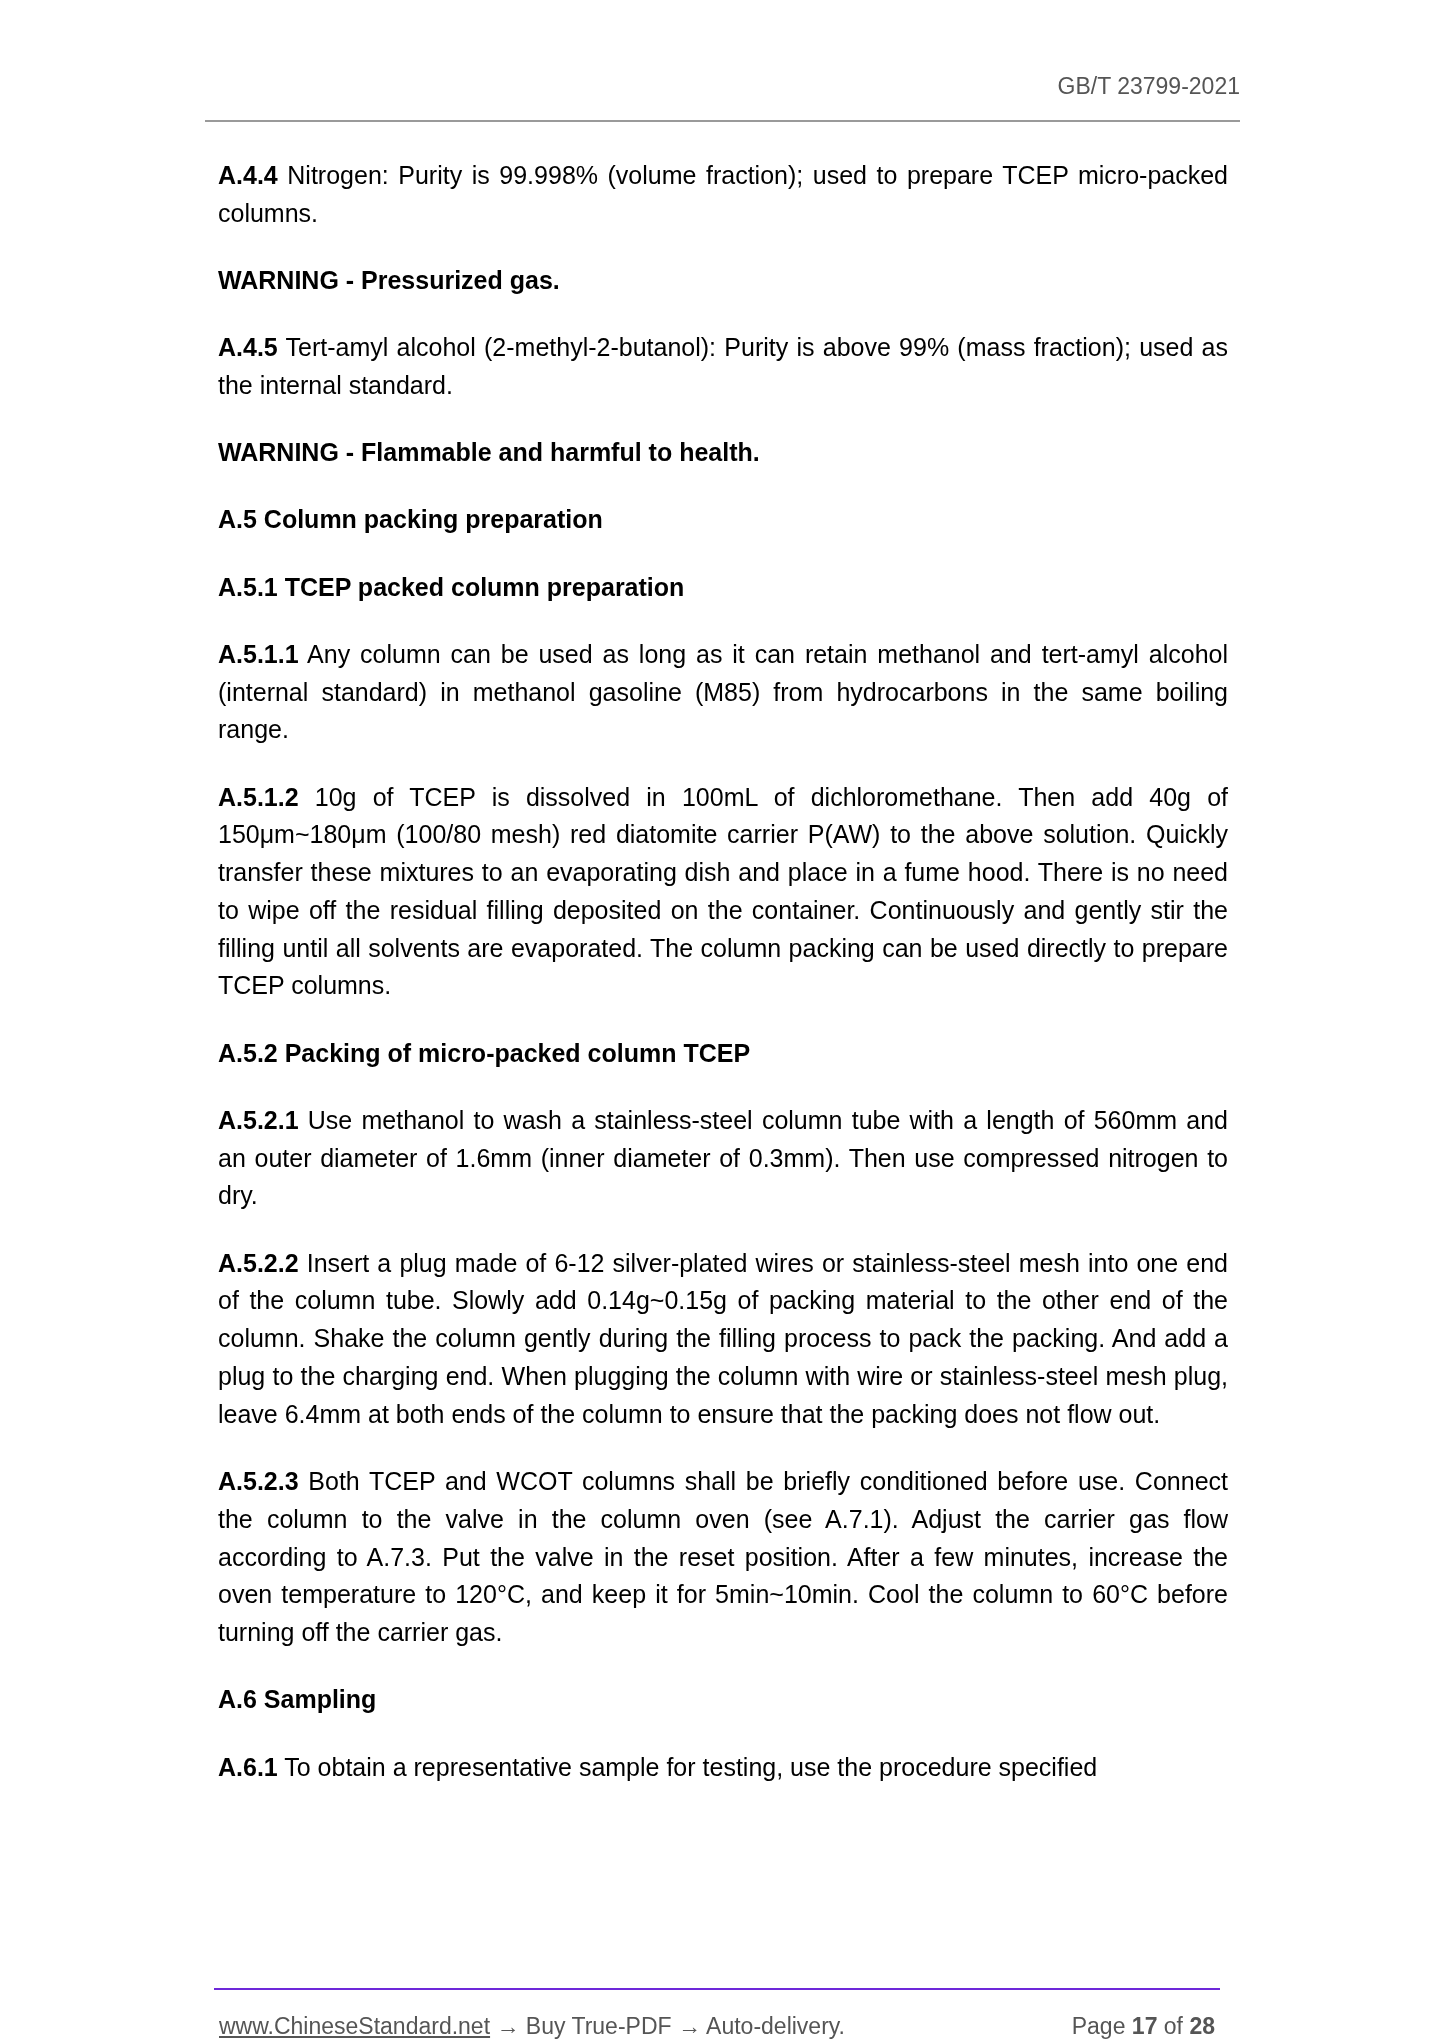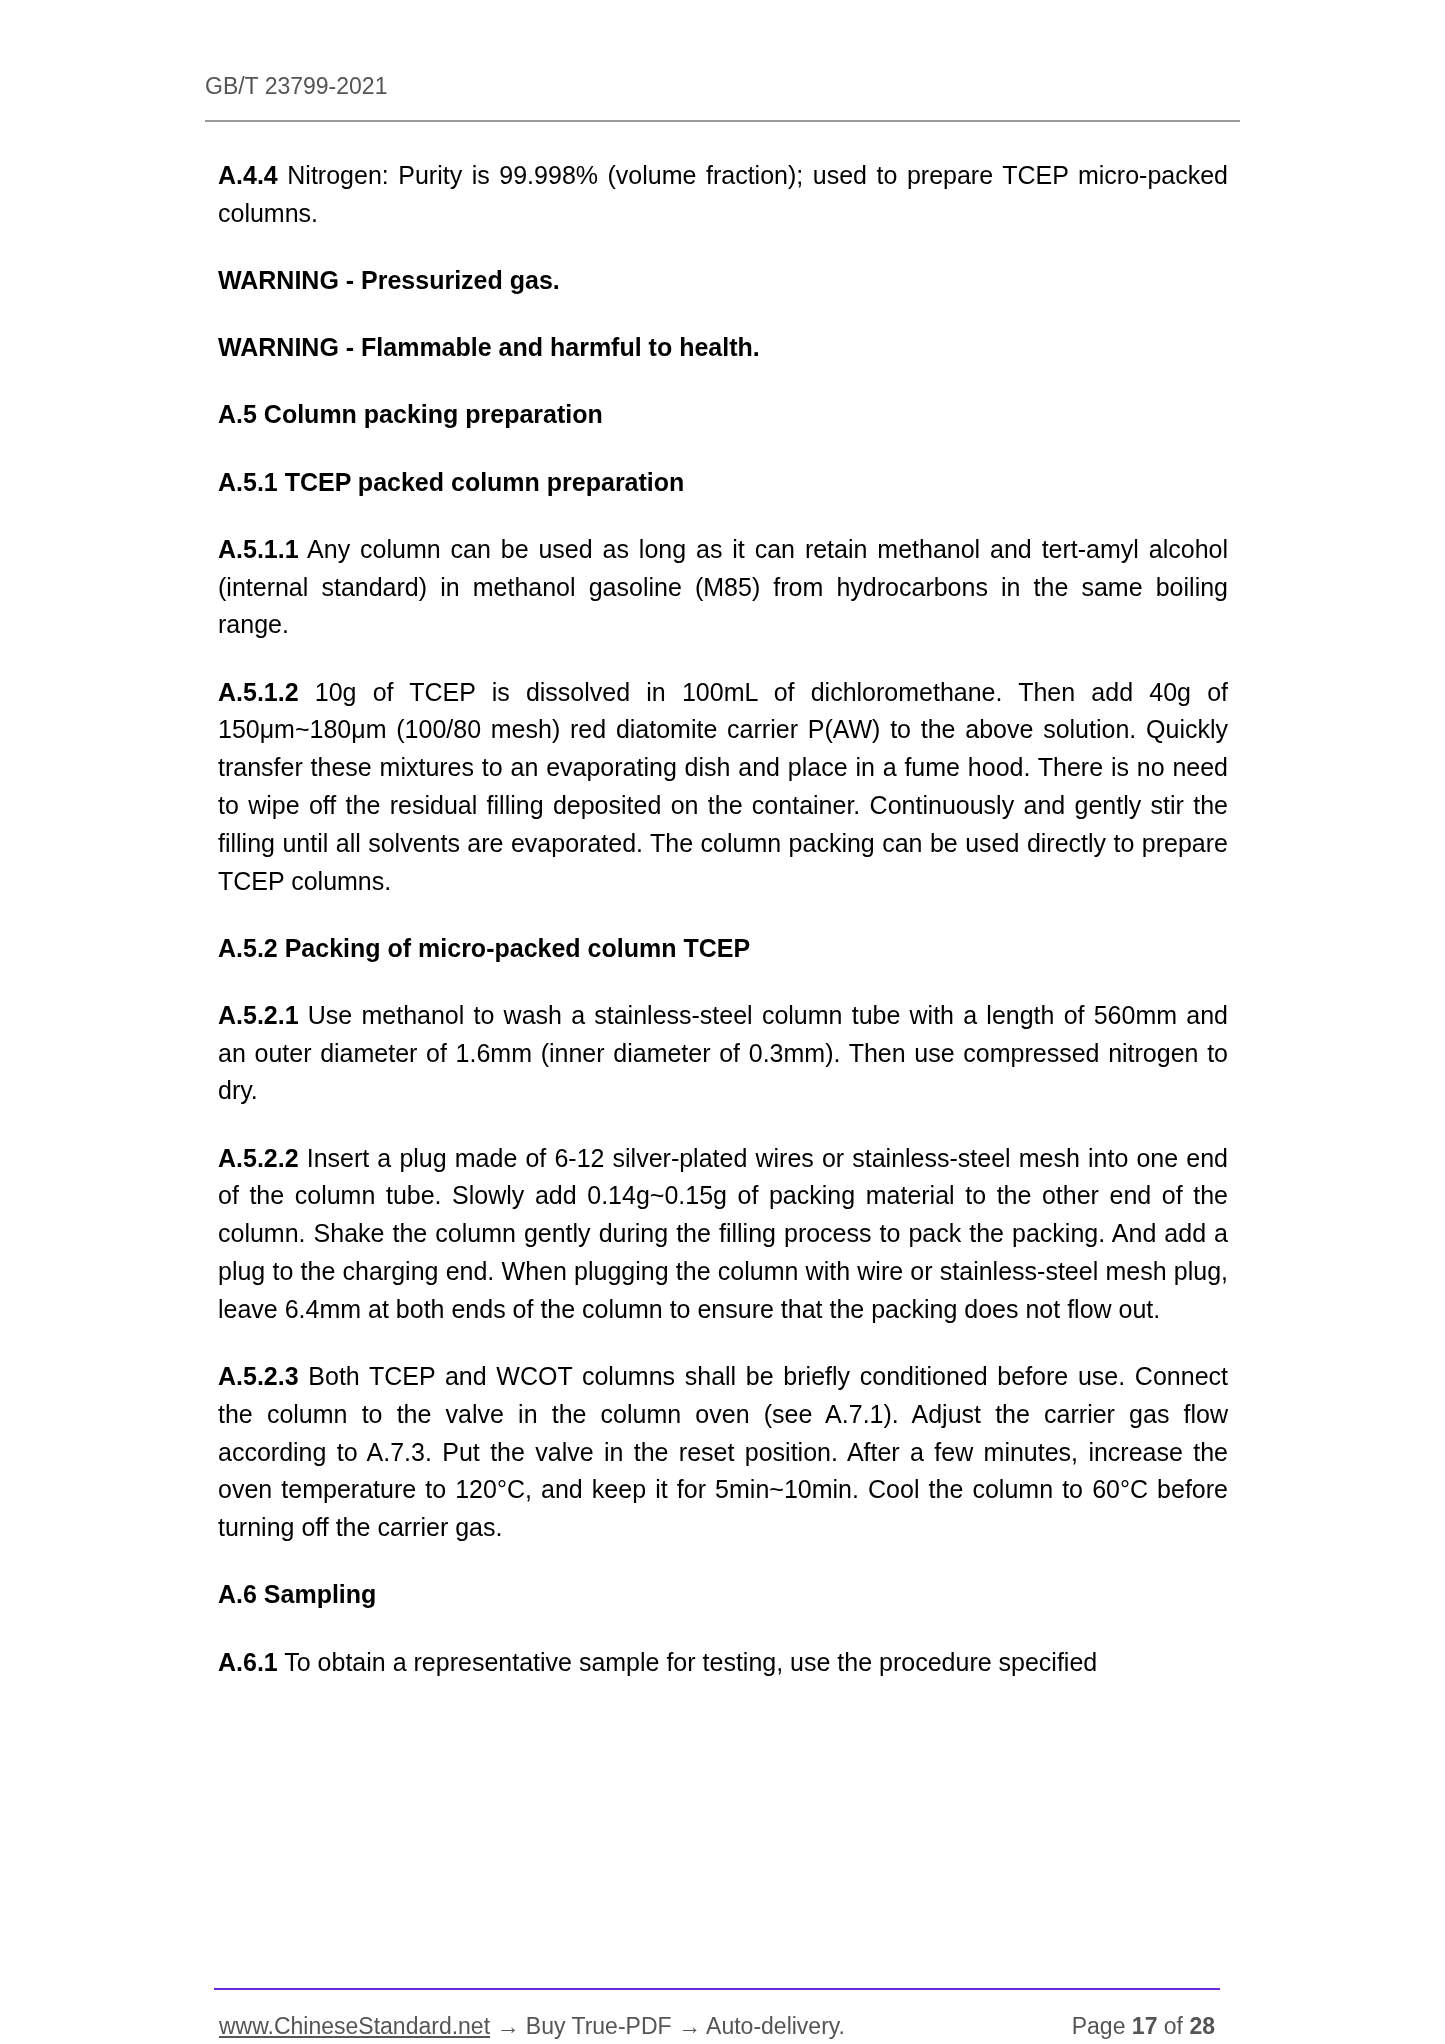"GB/T 23799-2021" .header-title { text-align: left -> right }
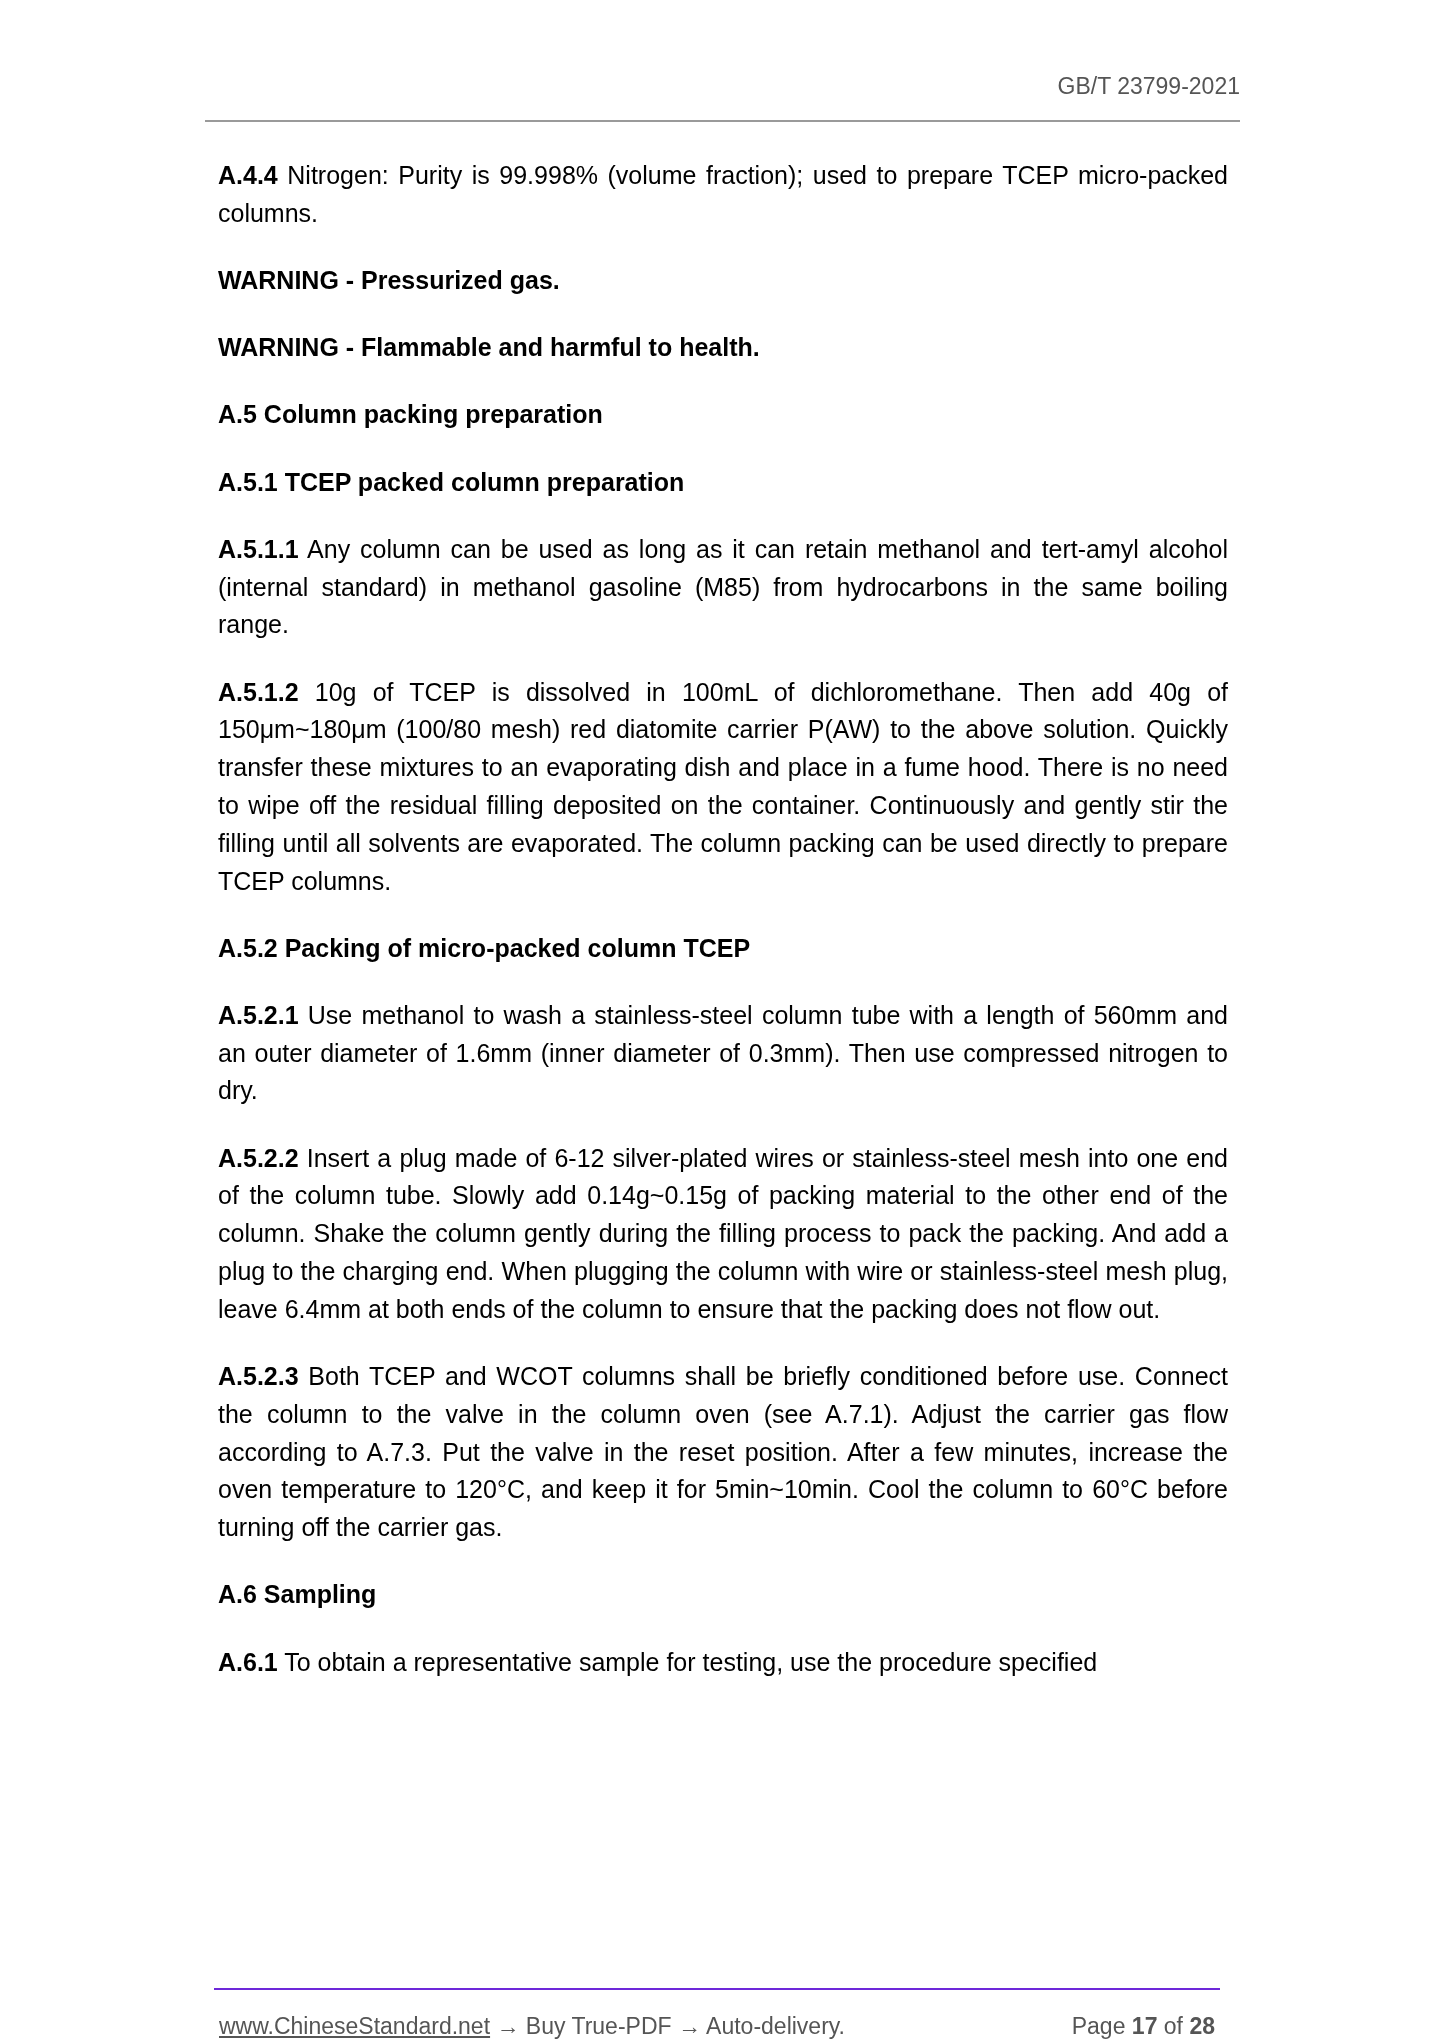"A.4.5 Tert-amyl alcohol" p.para { html: none -> <p><span>A.4.5</span><span> Tert-amyl alcohol (2-methyl-2-butanol): Purity is above 99% (mass fraction); used as the internal standard.</span></p> }
